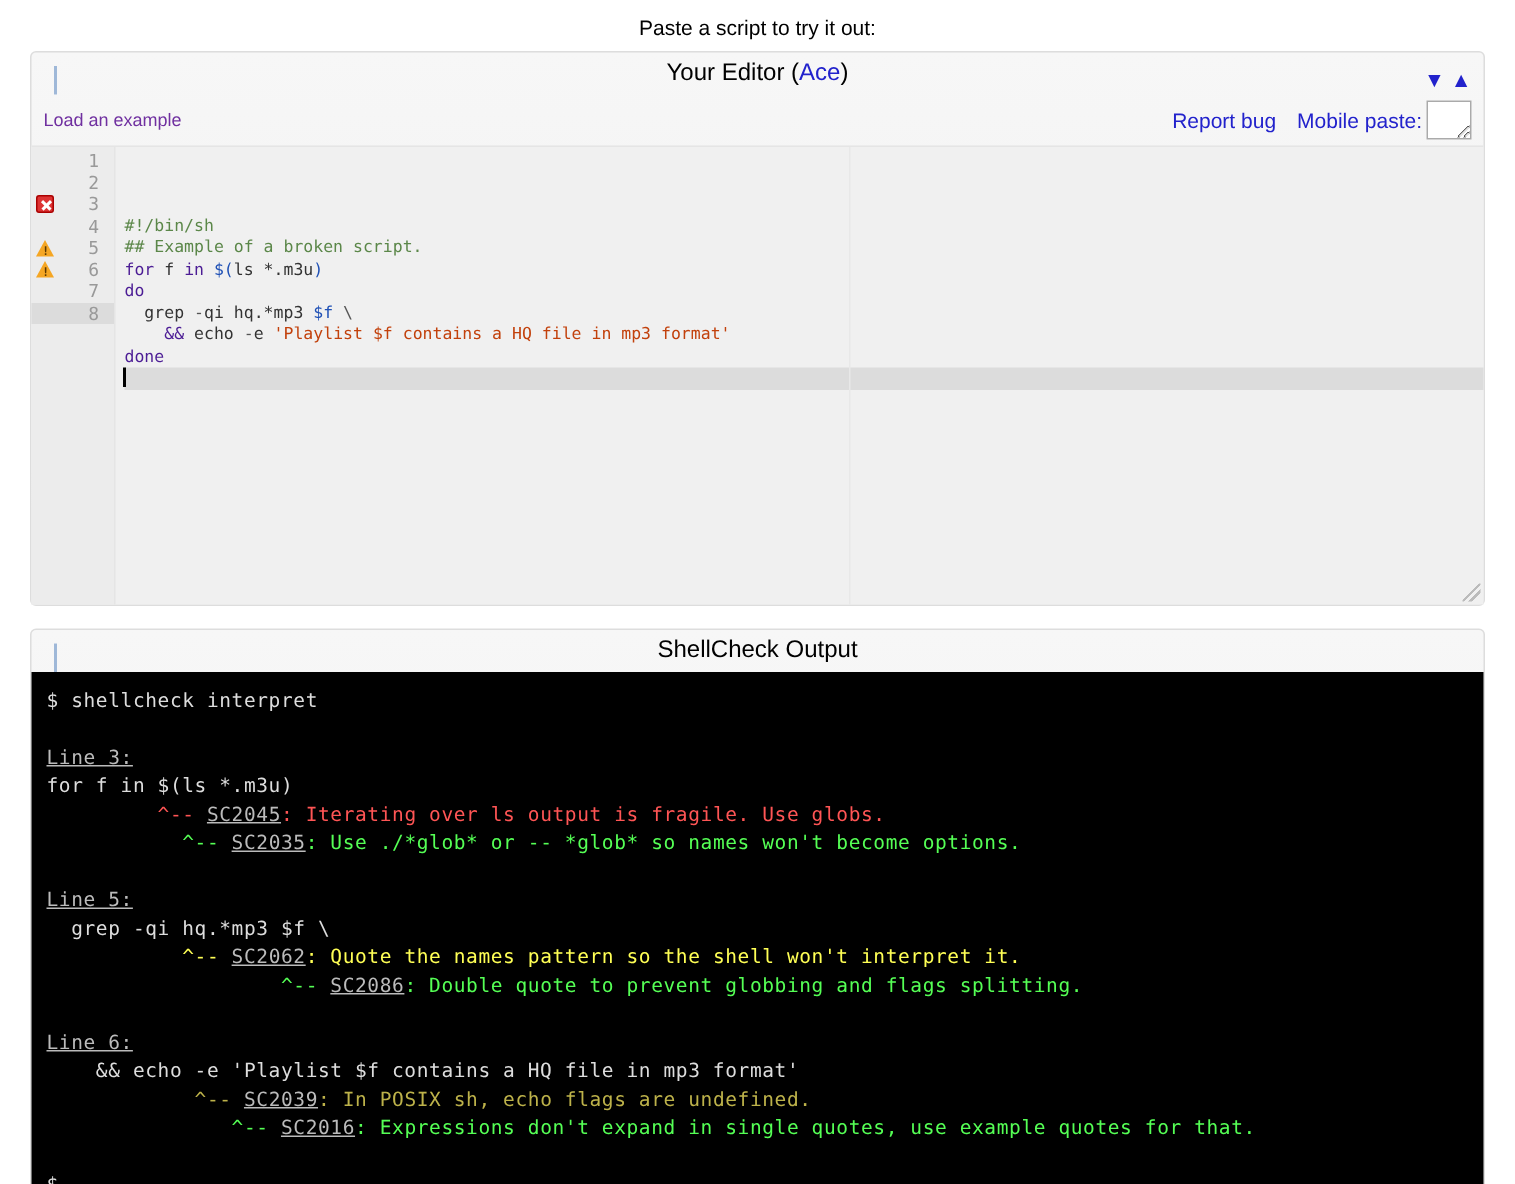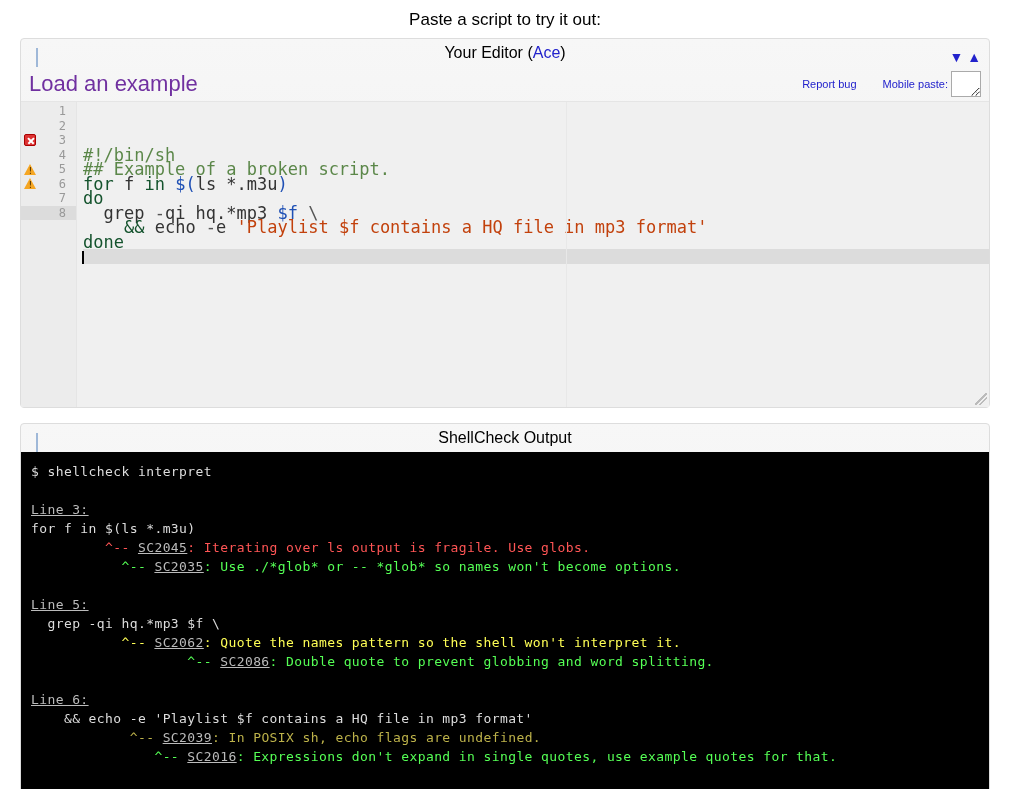"Paste a script to try" .prompt-line { font-size: 17px -> 14px }
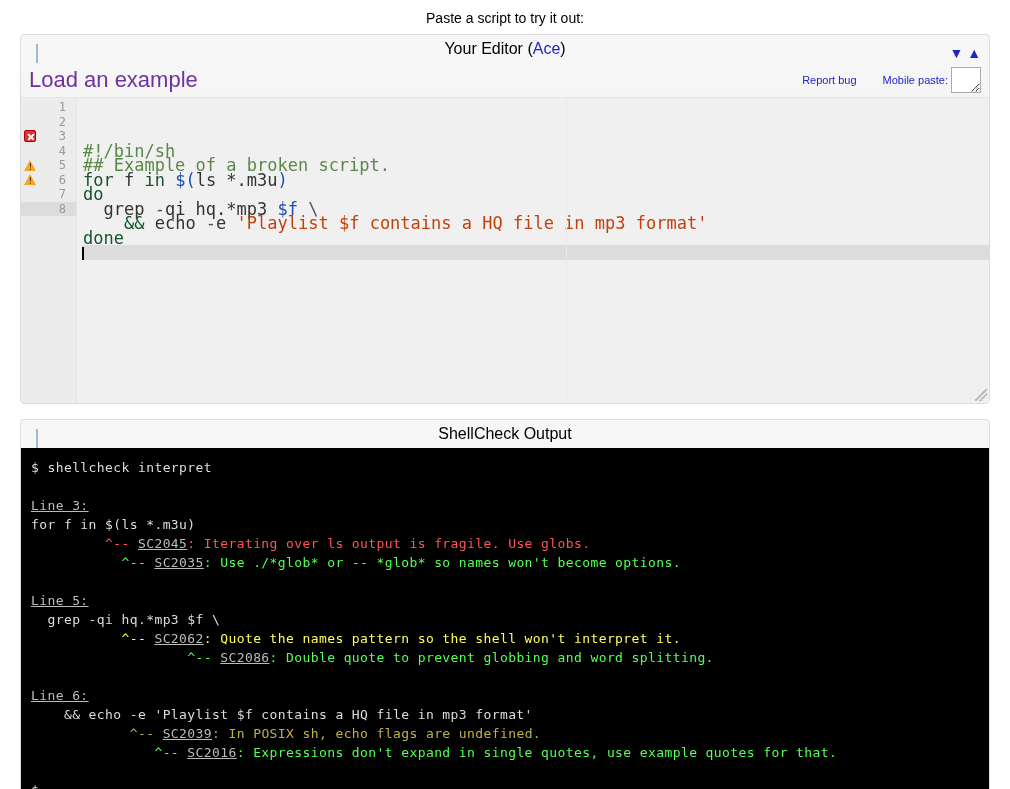"Load an example" .load-example { font-size: 22px -> 12px }
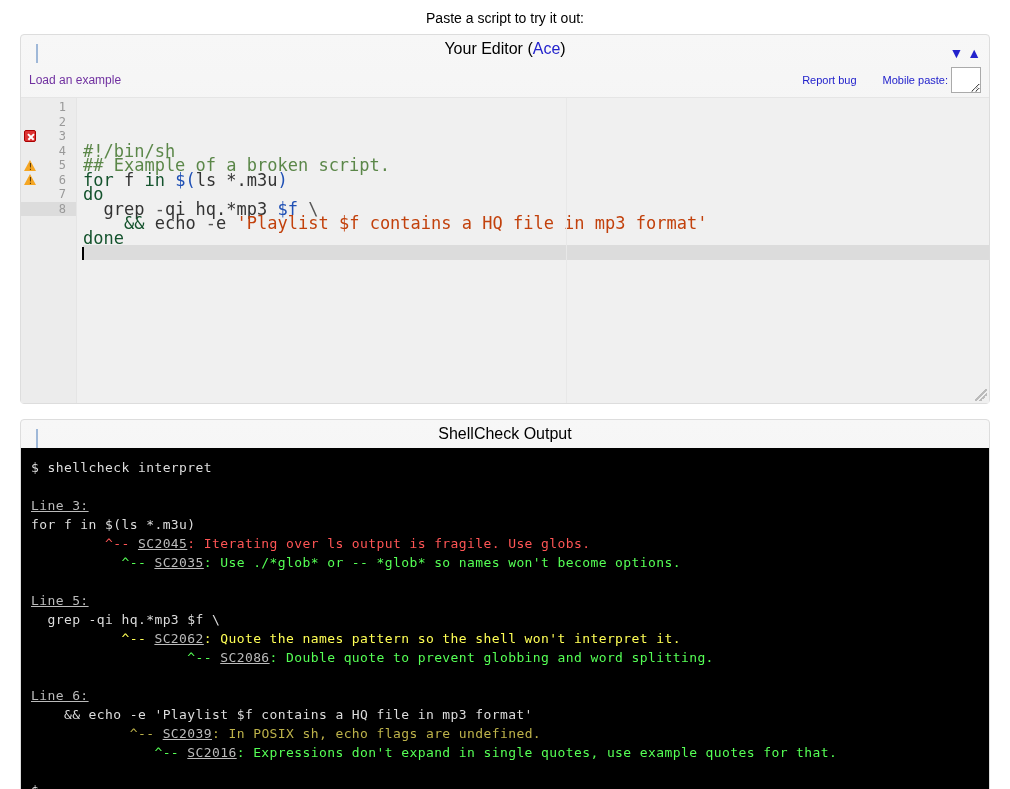"Report bug" .small-link { font-size: 11px -> 14px; margin-left: 26px -> 14px }
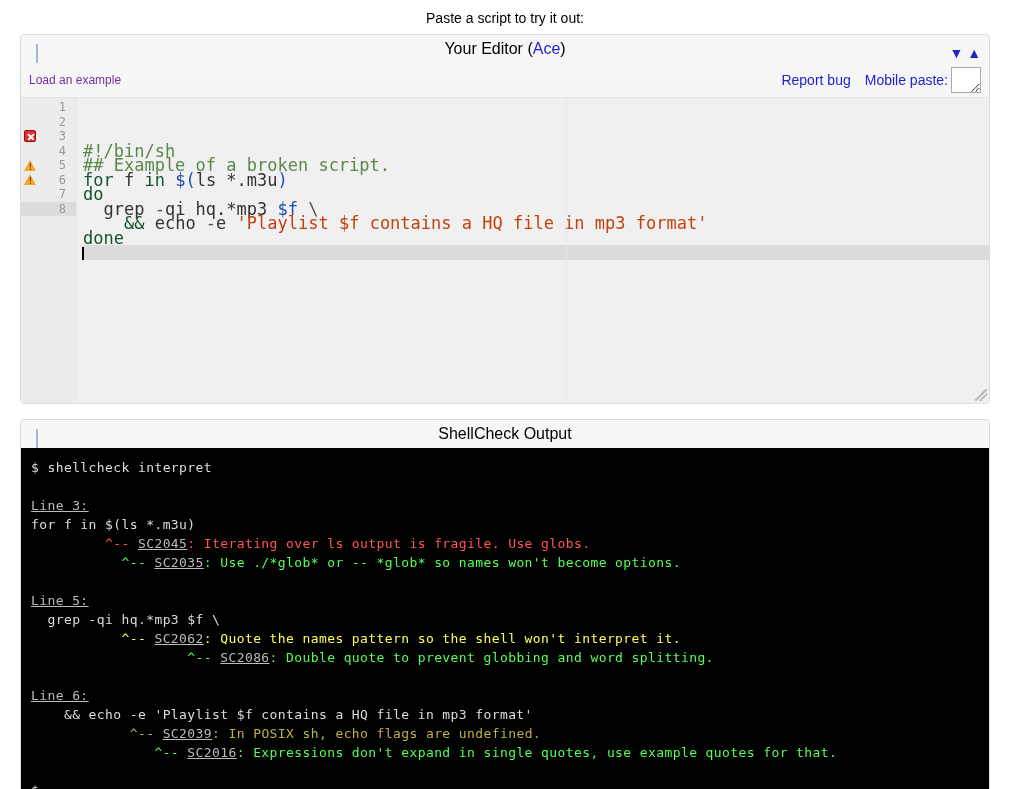"#!/bin/sh" .code { font-size: 17px -> 11px }
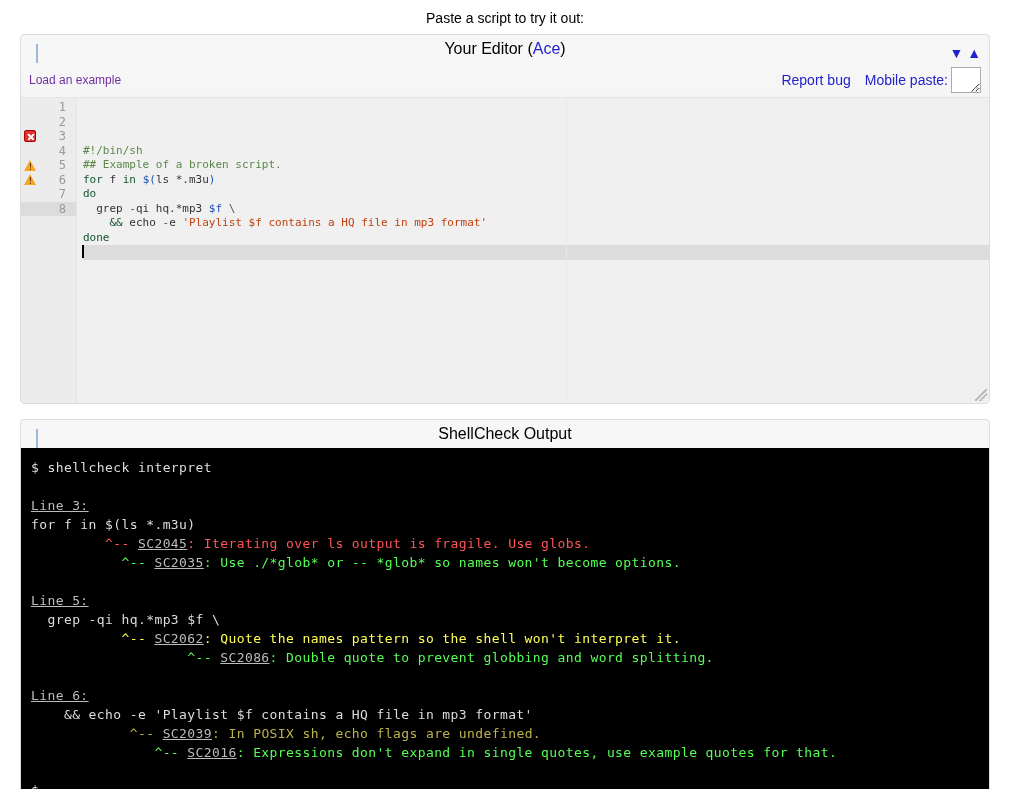"for" .tok-kw { color: #14532d -> #4c1d95 }
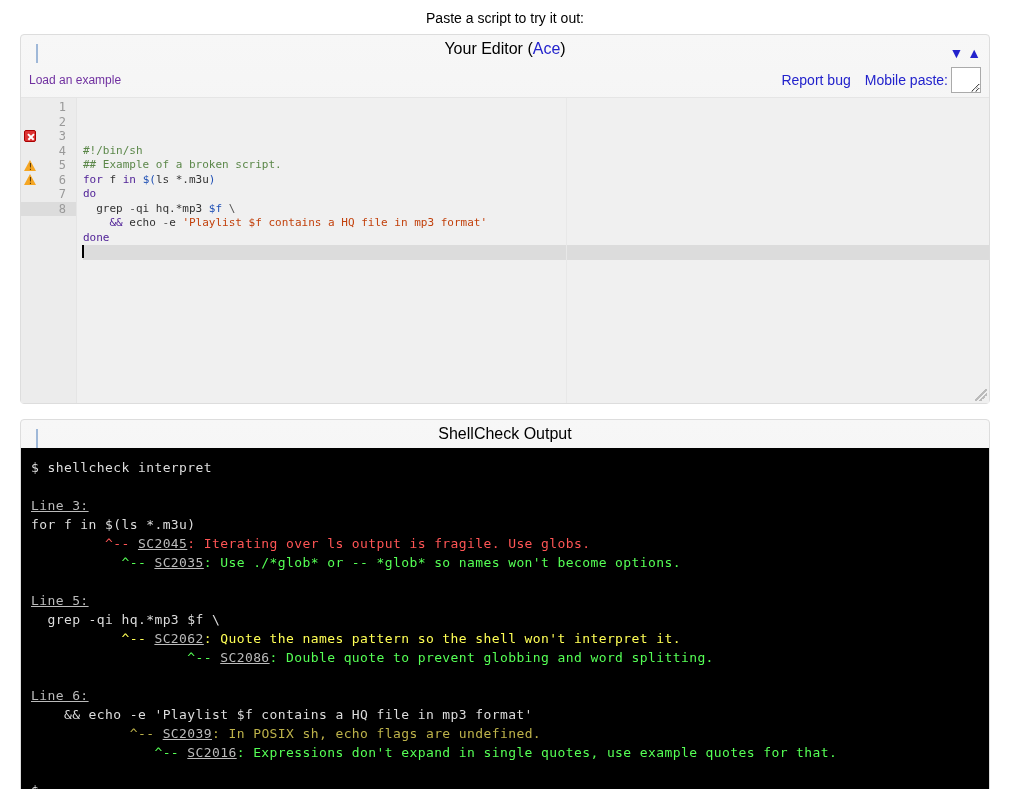": Double quote to prevent" span.out-green { text: word -> flags }
